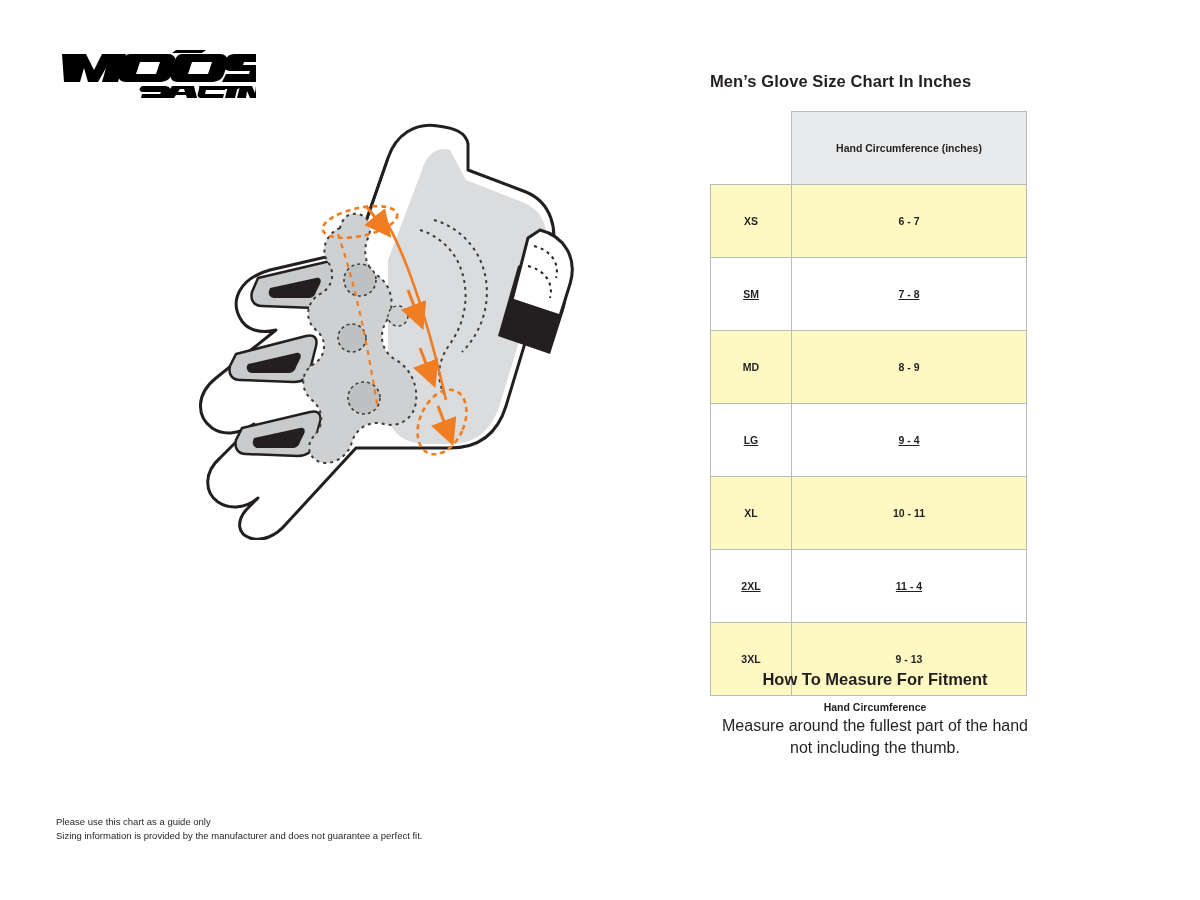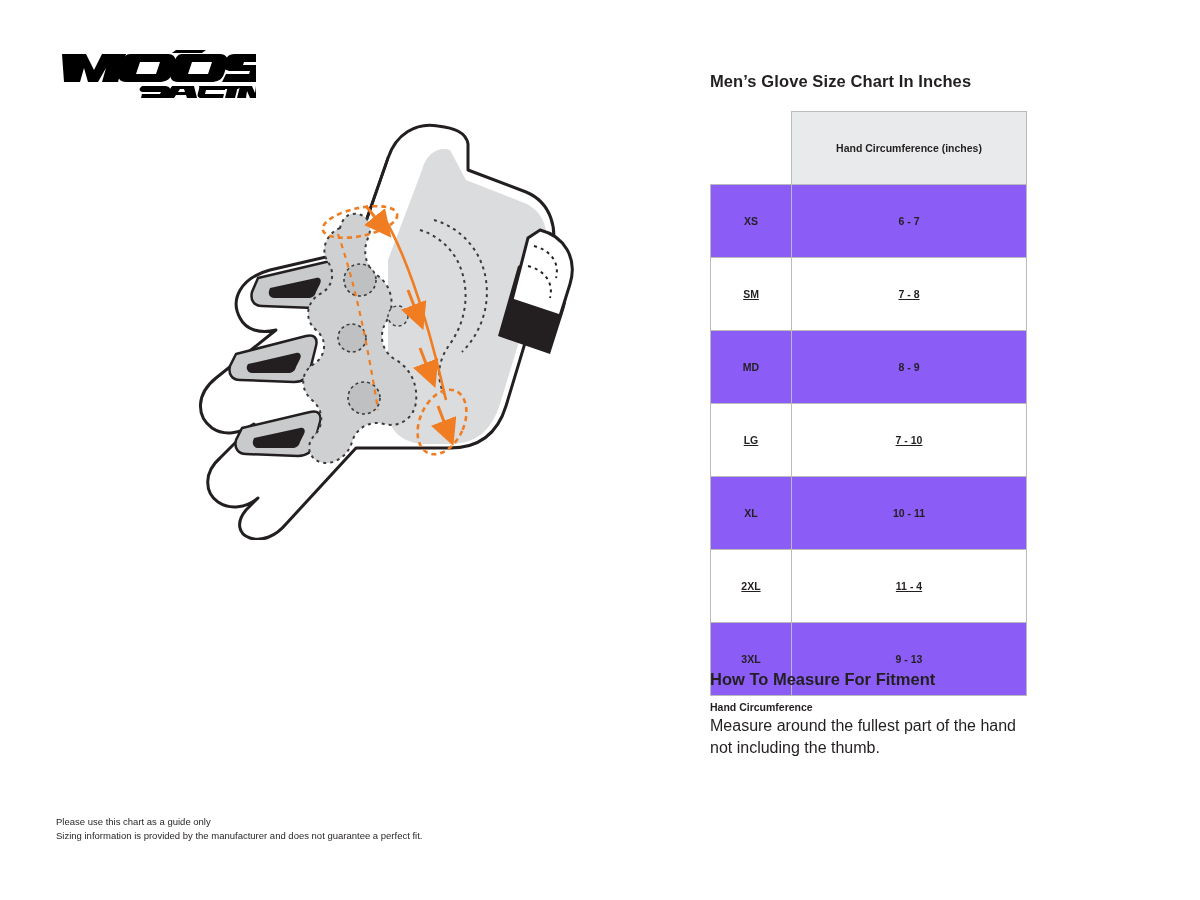"XS" tr.shaded td { background: #8b5cf6 -> #fef9c3 }
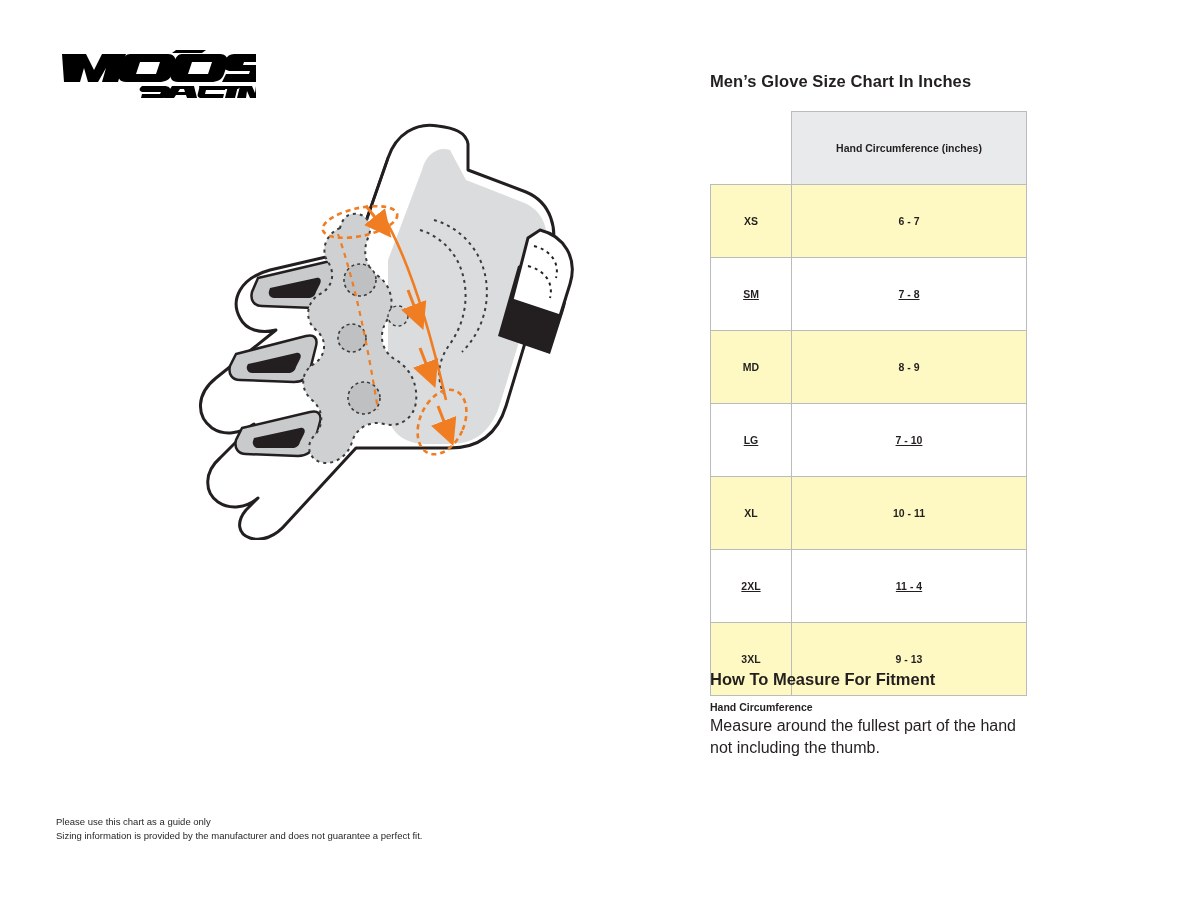"7 - 10" td { text: 7 - 10 -> 9 - 4 }
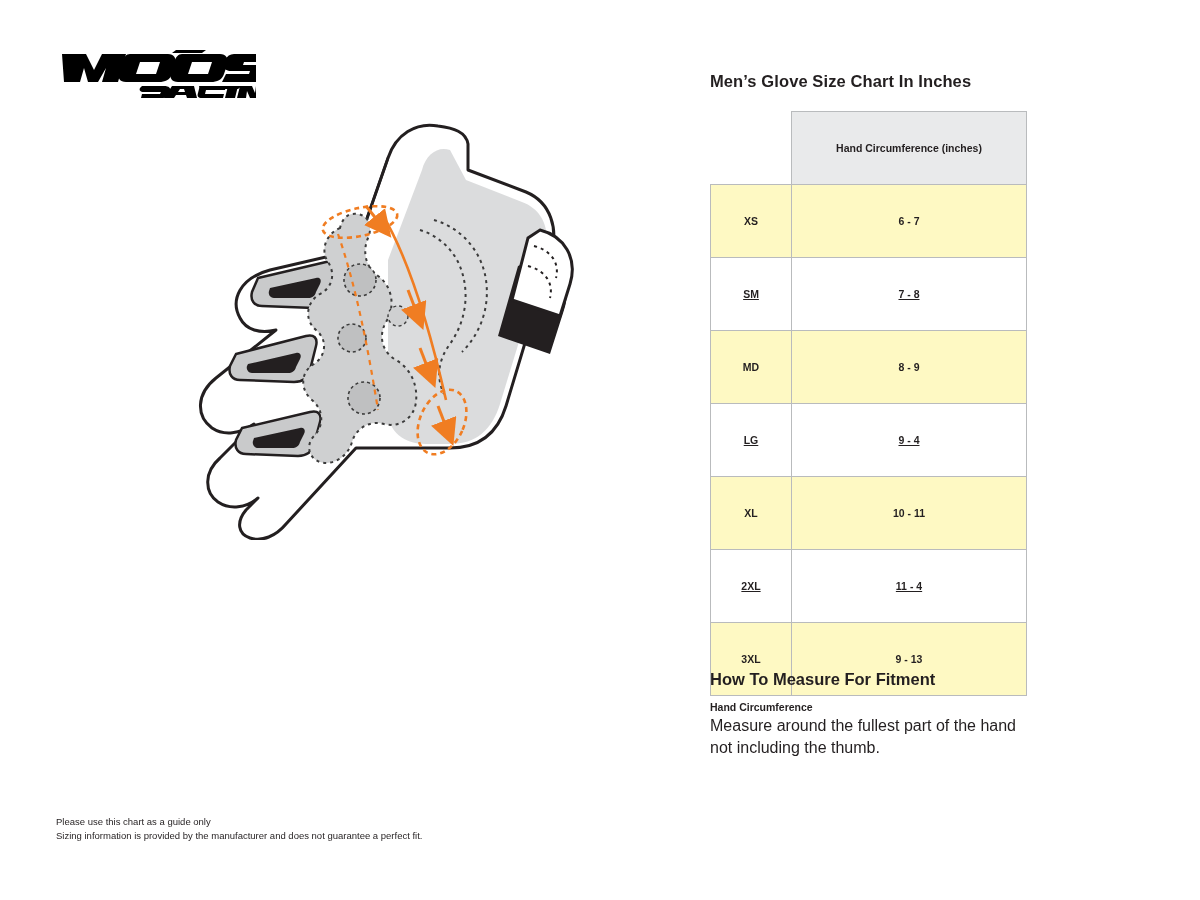"How To Measure For Fitment" .measure-block { text-align: none -> center }
